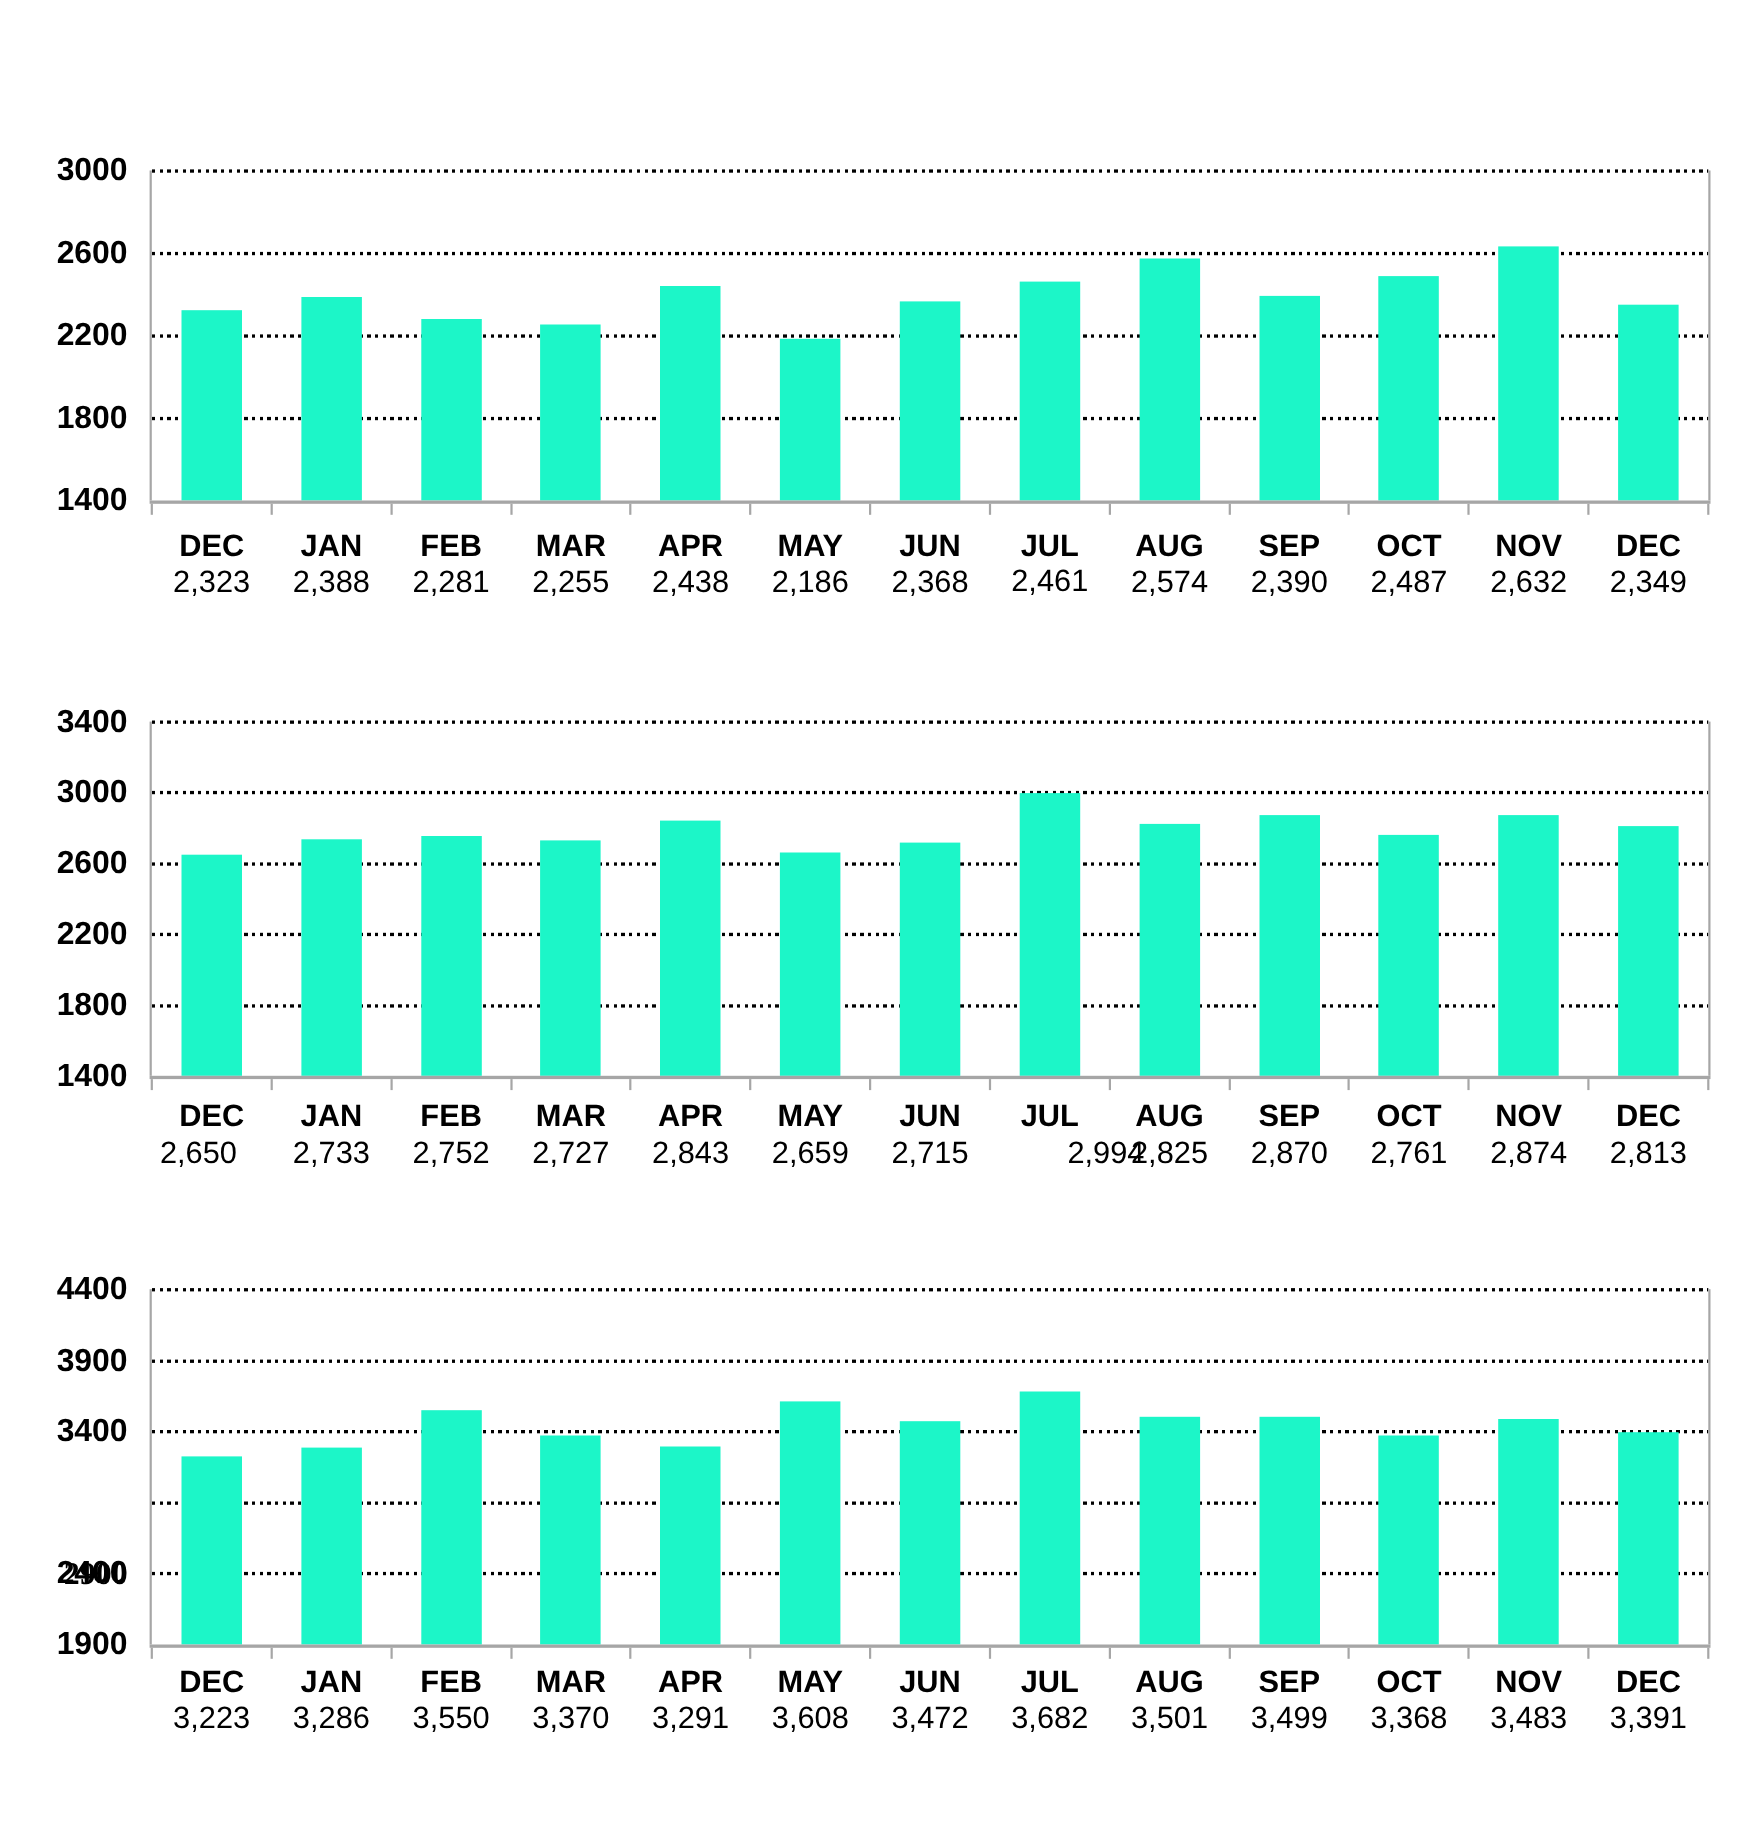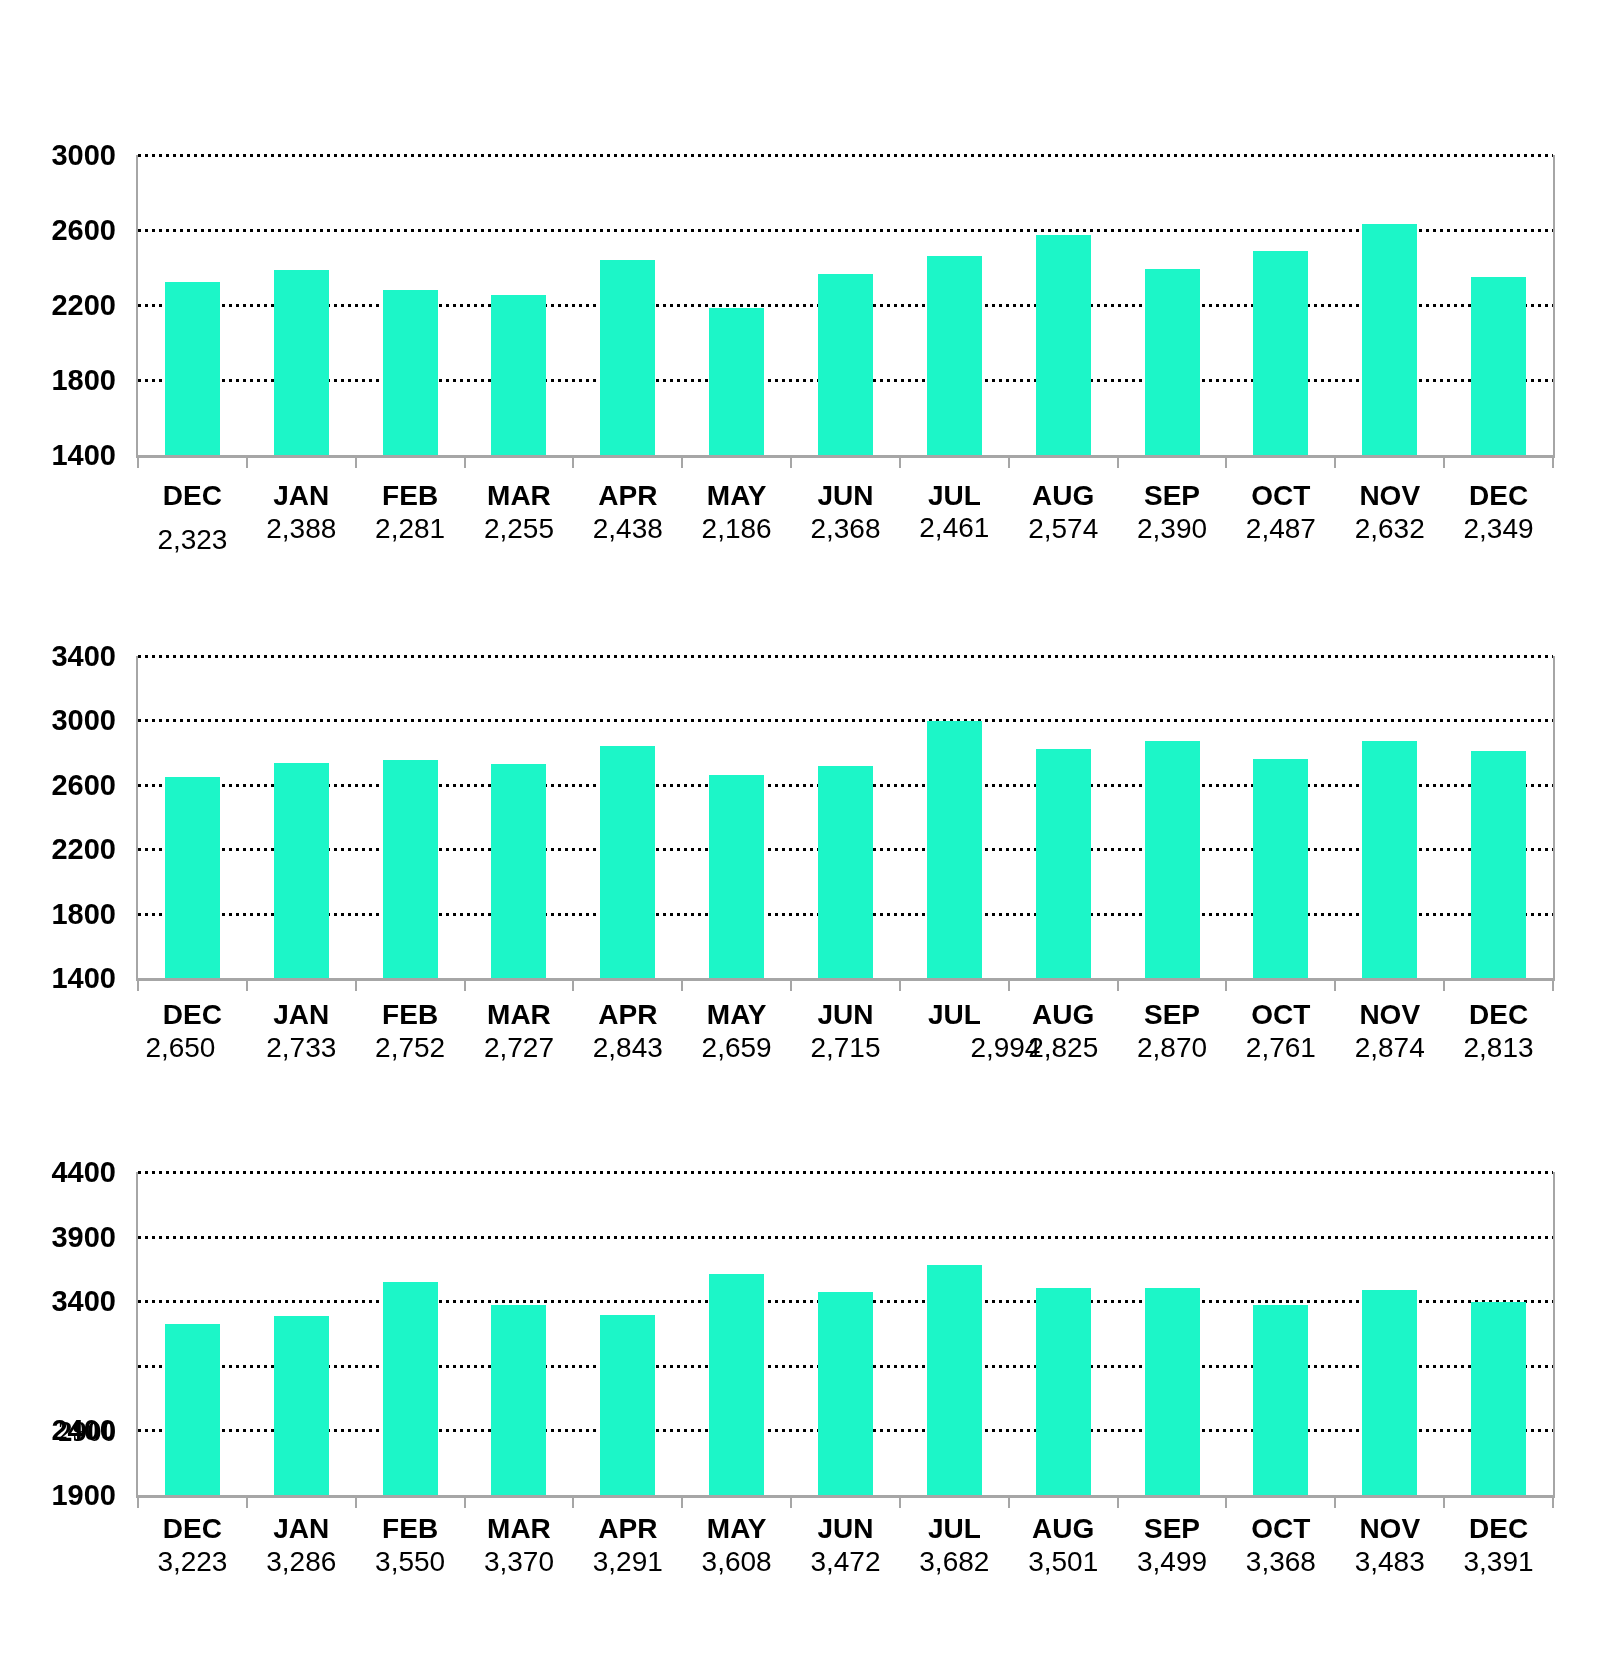"2,323" div.value-label { top: 524px -> 513px }
